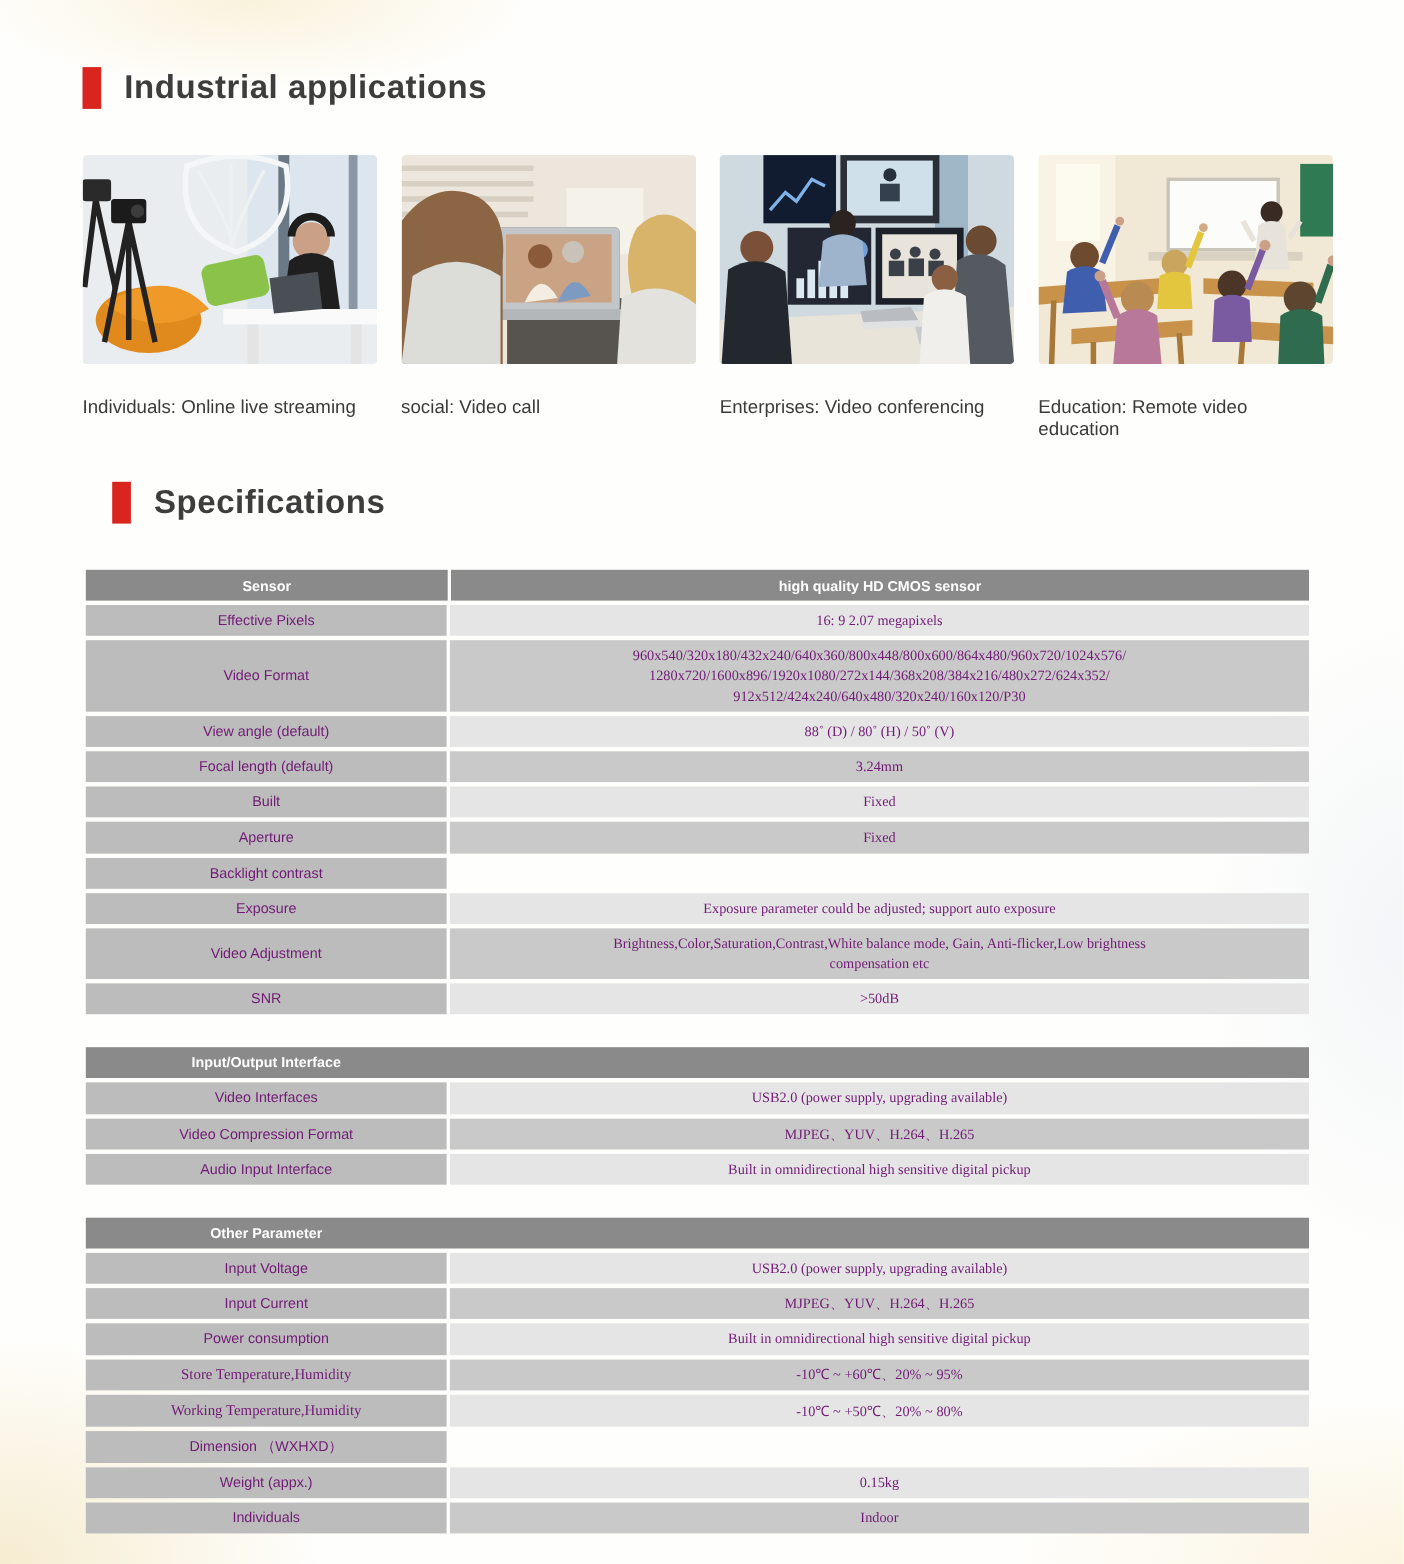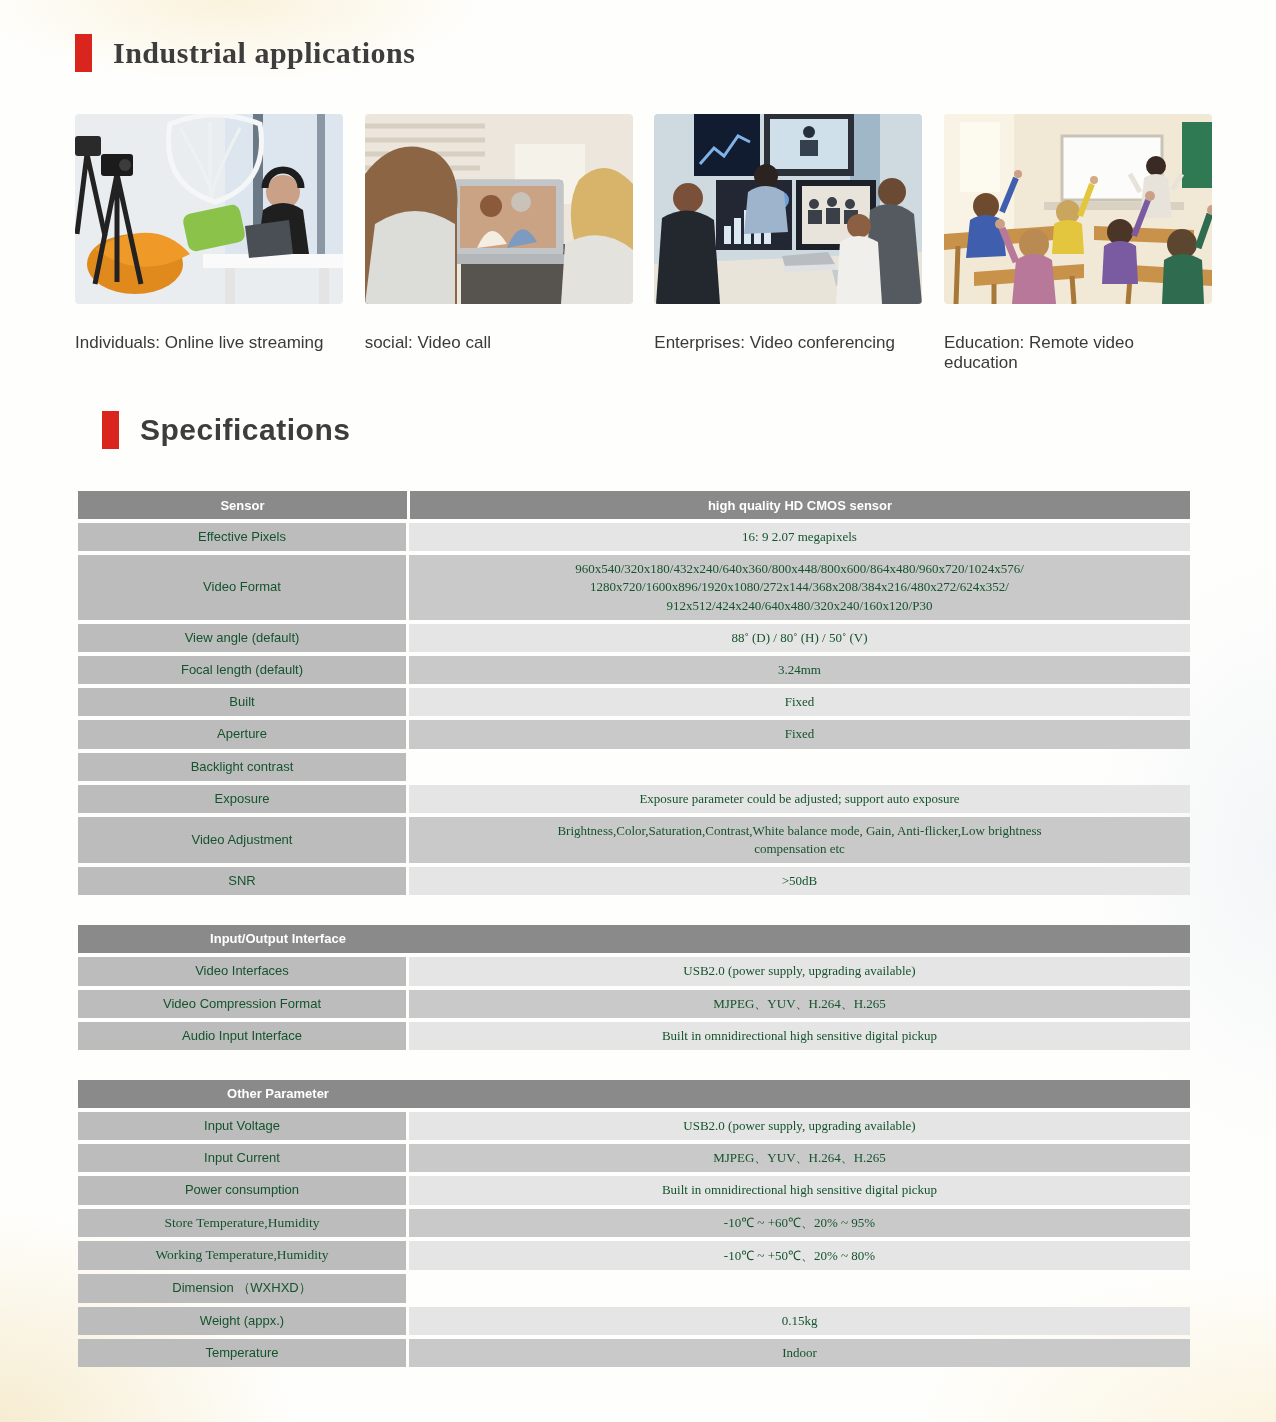"Industrial applications" .heading1 { font-family: Liberation Serif, serif -> none; padding-top: 34px -> 61px }
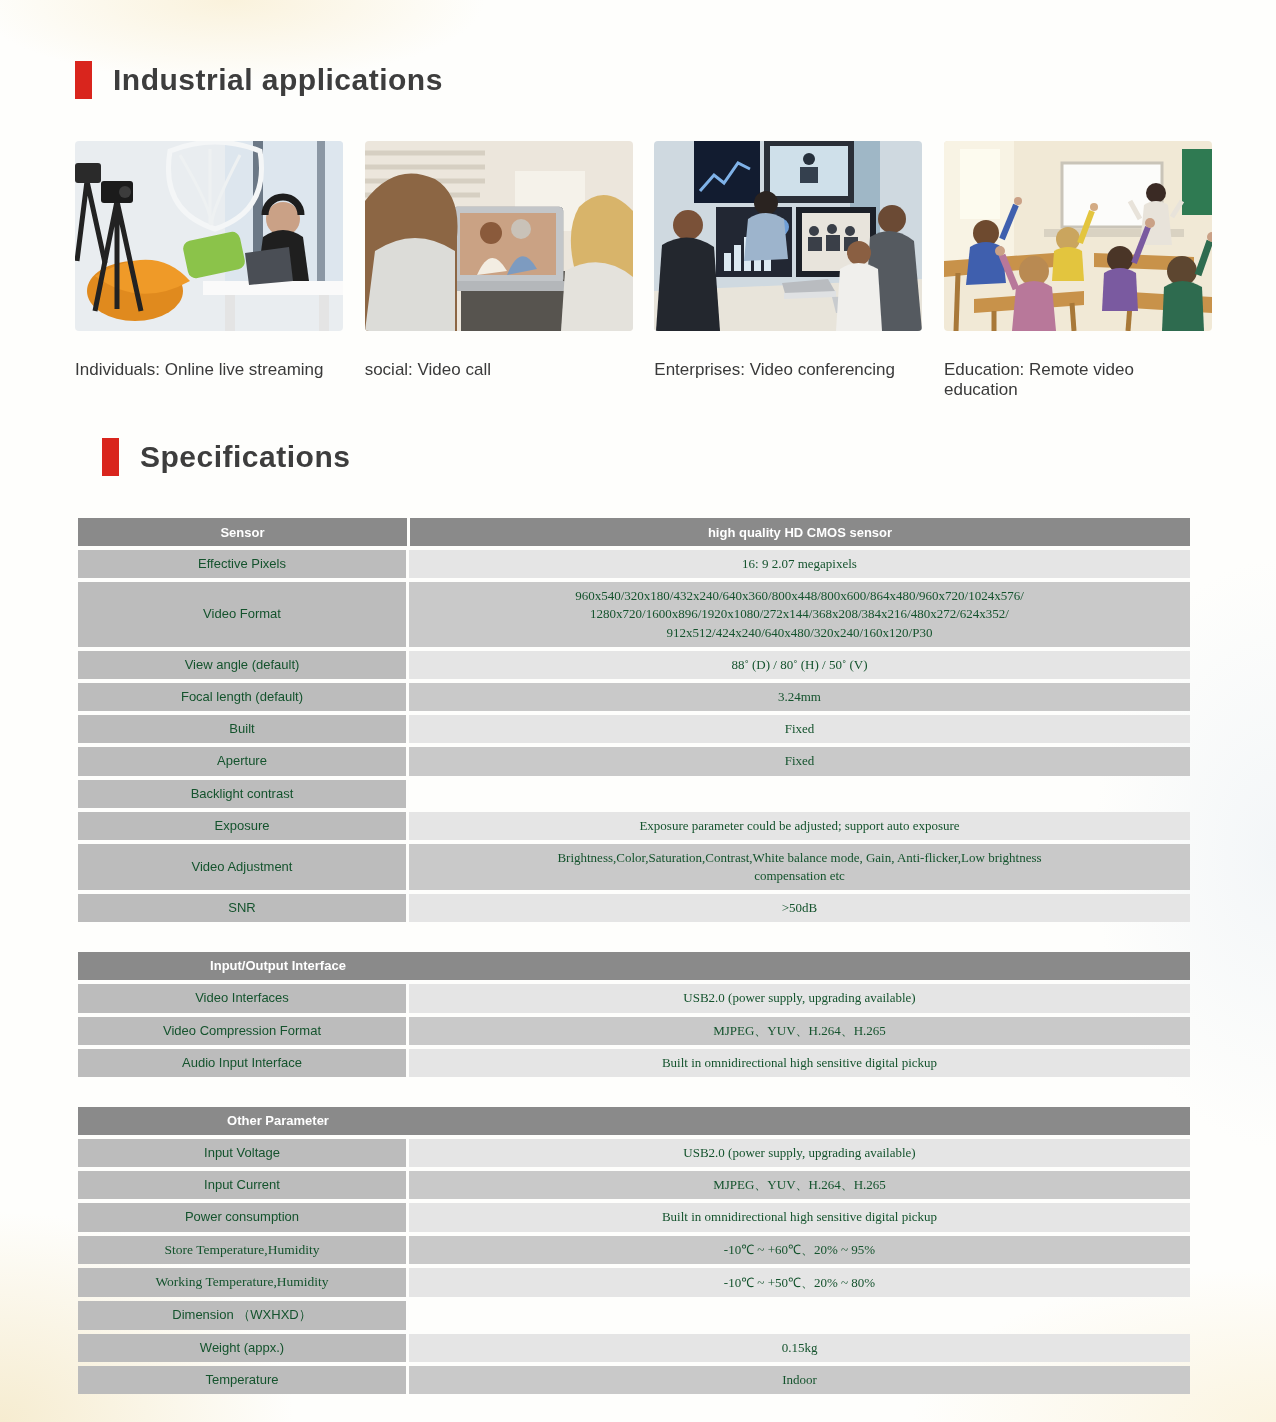"Effective Pixels" .cell { color: #14532d -> #701a75 }
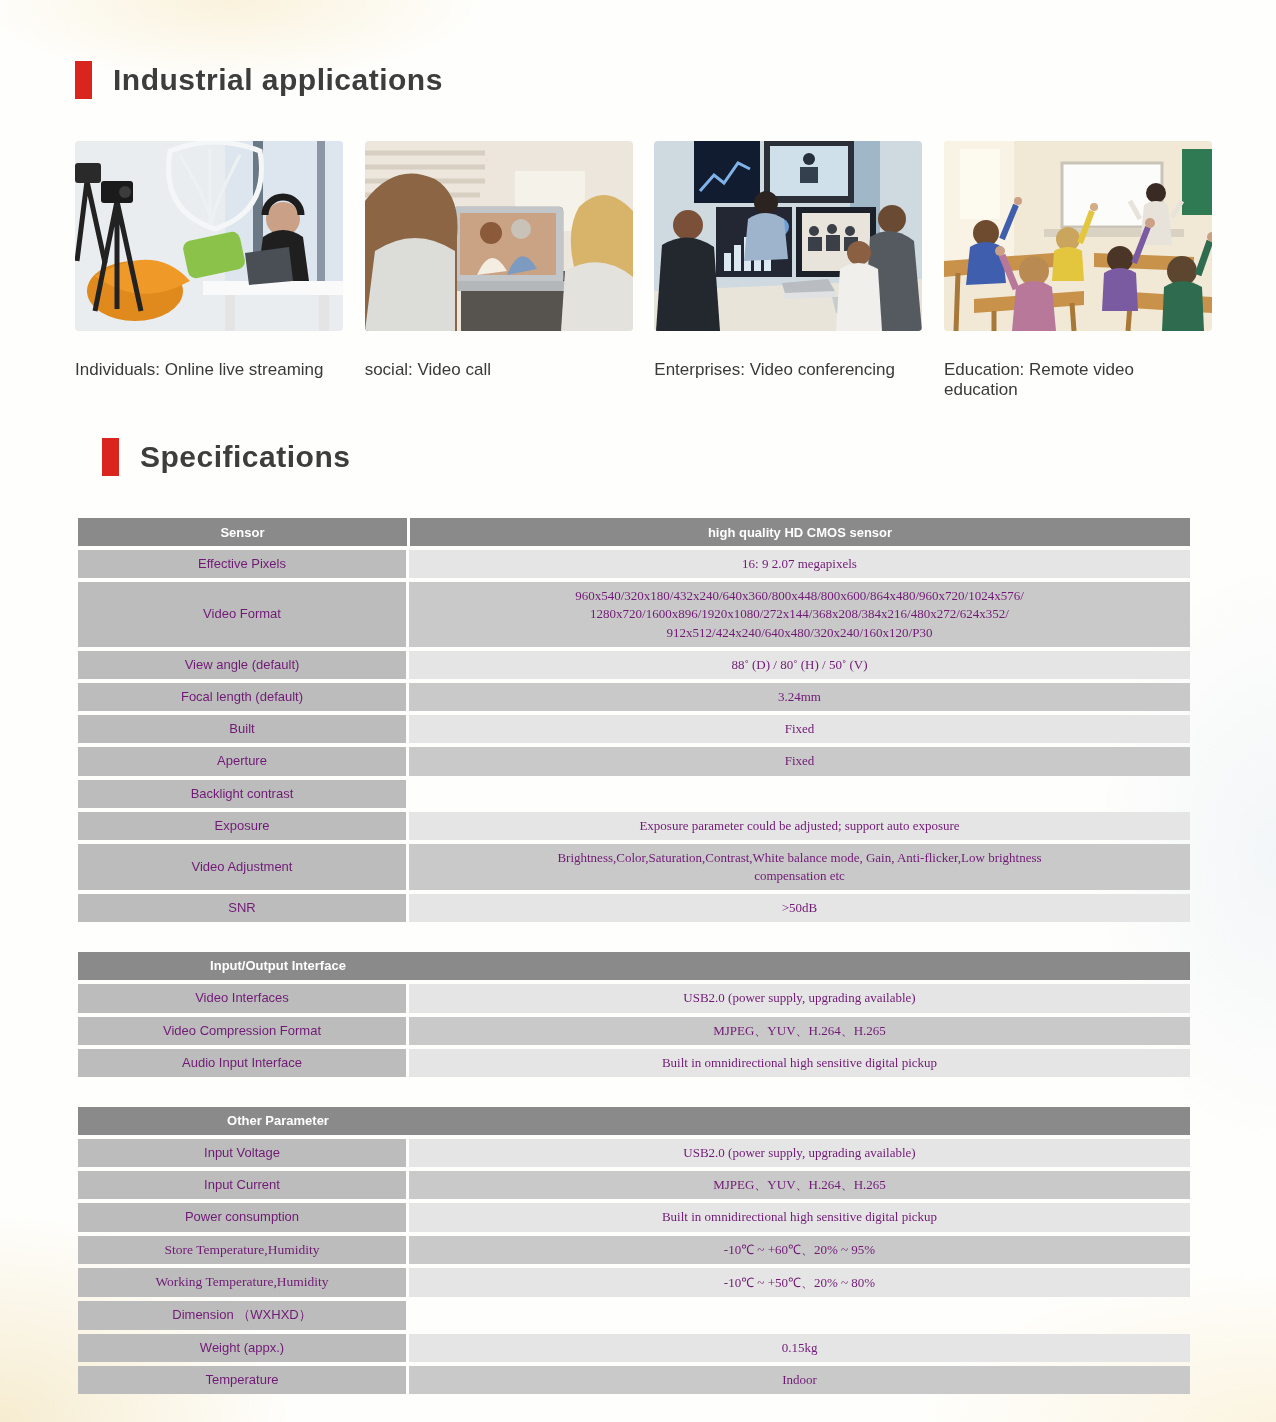"Input/Output Interface" .spec-header-full .hlabel { padding-left: 36px -> none }
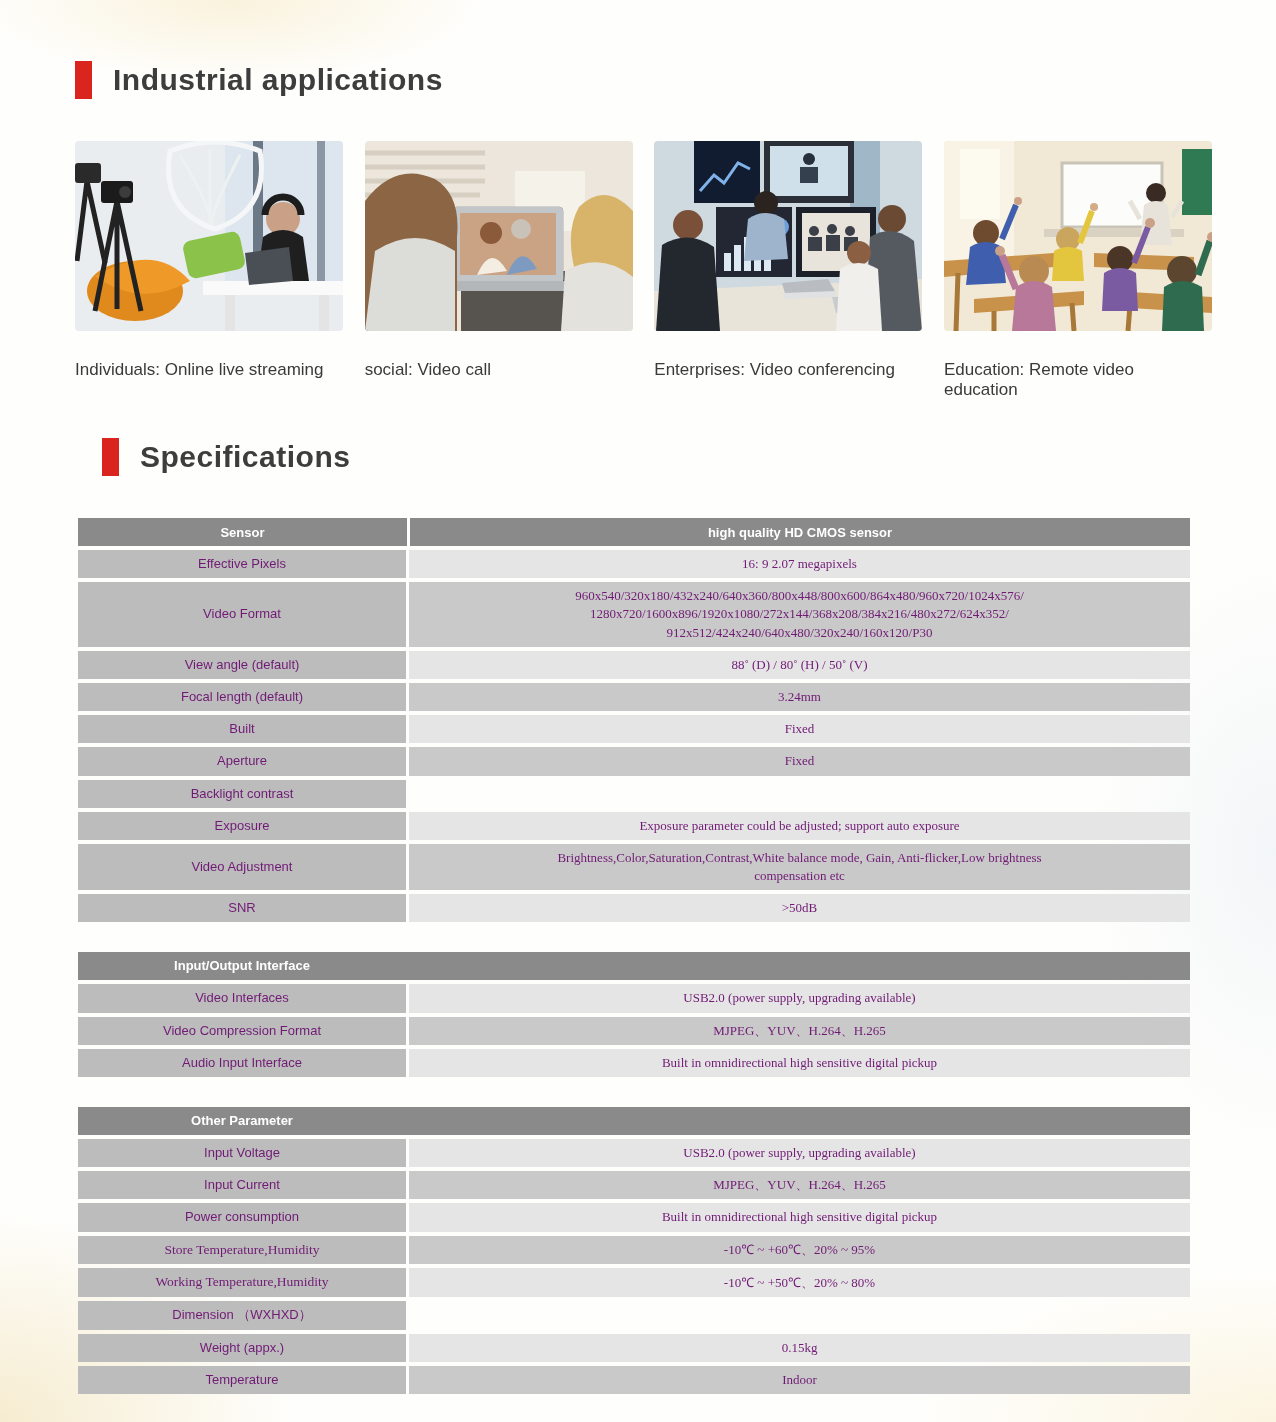"Temperature" div.cell { text: Temperature -> Individuals }
